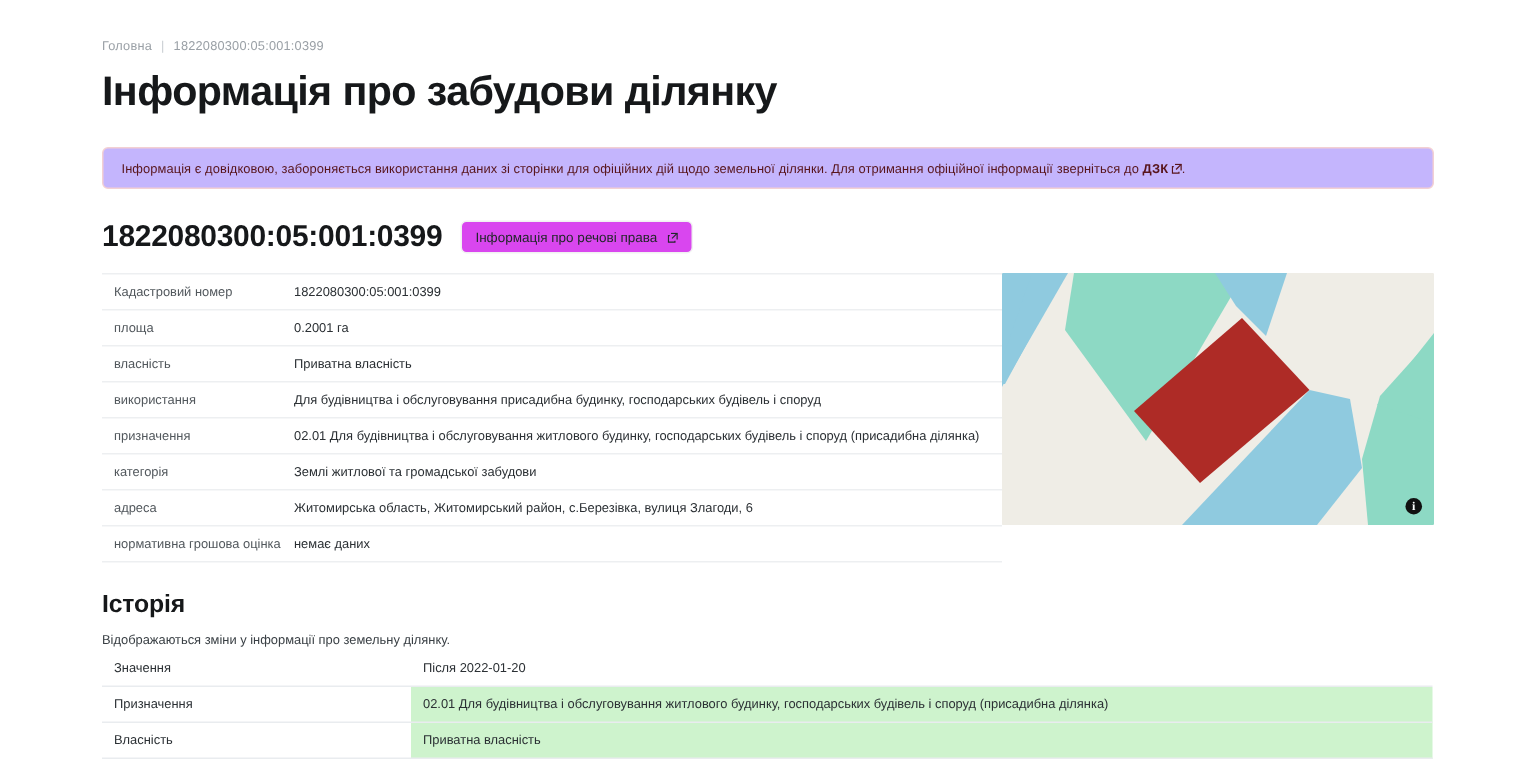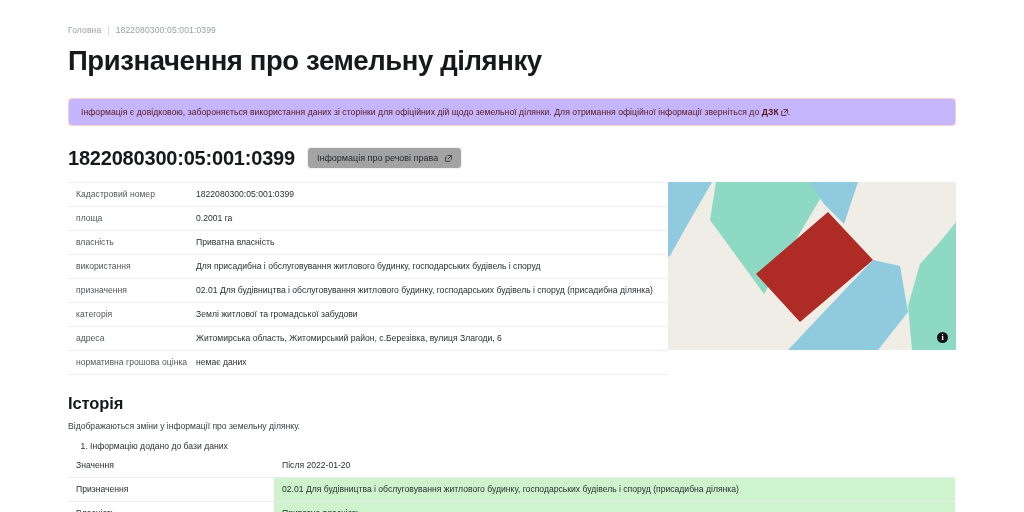"Призначення про земельну ділянку" h1.page-title { text: Призначення про земельну -> Інформація про забудови }
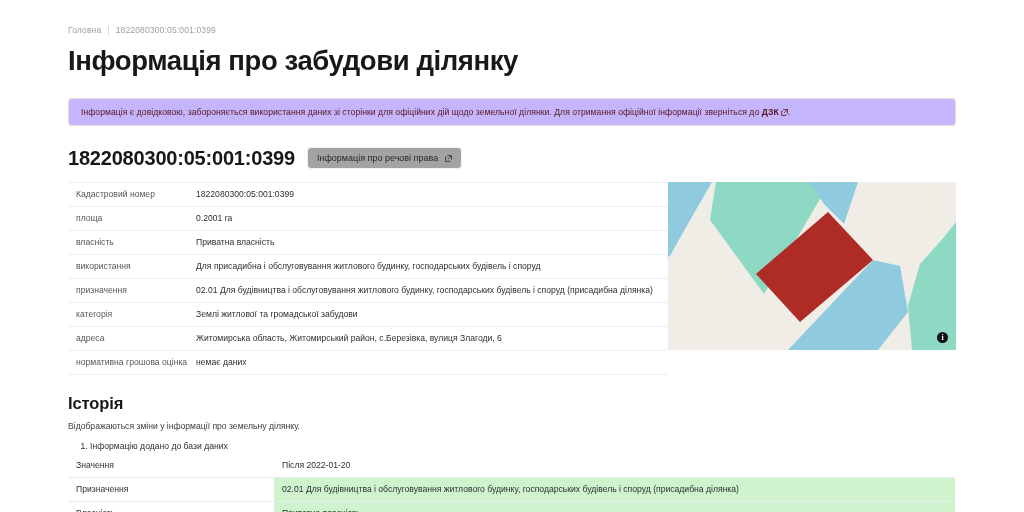"Інформація про речові права" .rights-btn { background: #a3a3a3 -> #d946ef }
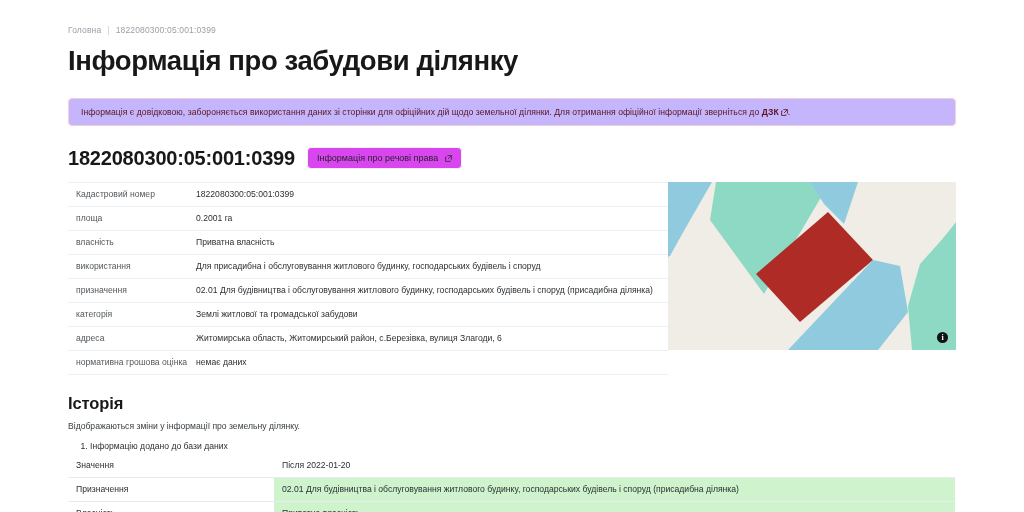"Для присадибна і обслуговування" td.v { text: присадибна і обслуговування житлового -> будівництва і обслуговування присадибна }
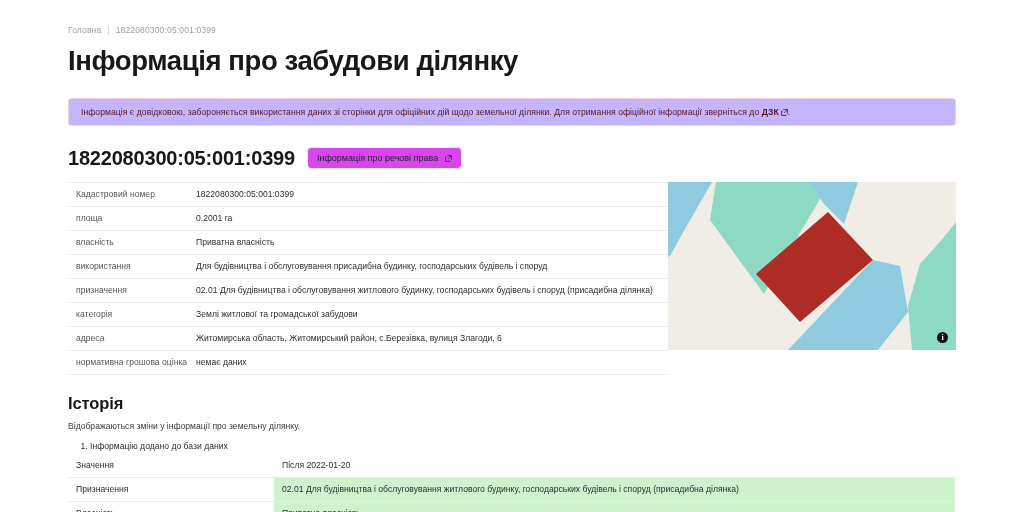"Інформацію додано до бази даних" ol.hist-list { html: <ol> <li>Інформацію додано до бази даних</li> </ol> -> none }
